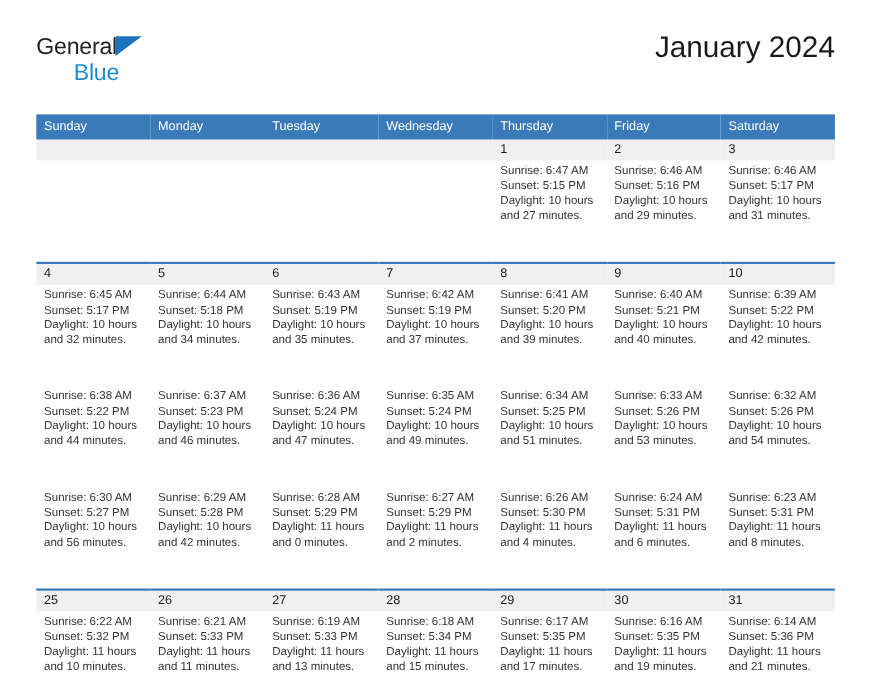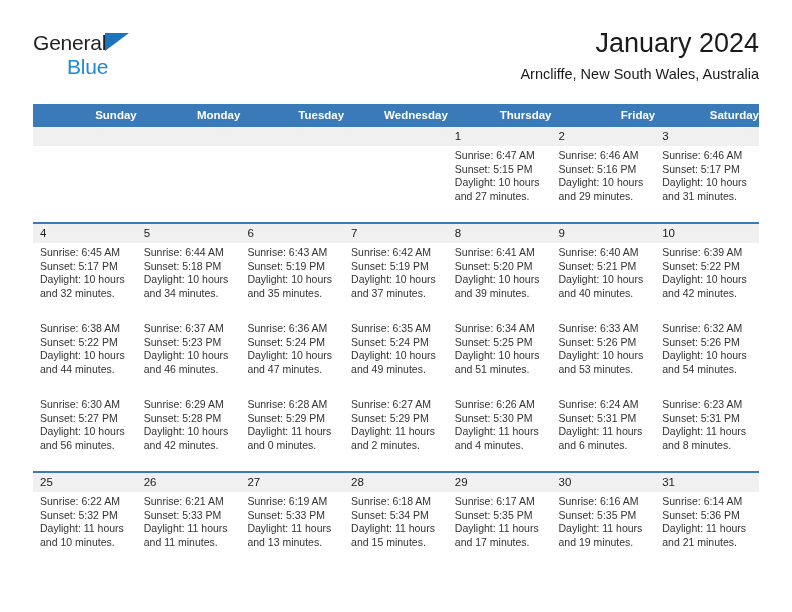"Arncliffe, New South Wales, Australia" div.cal-subtitle { html: <div>Arncliffe, New South Wales, Australia</div> -> none }
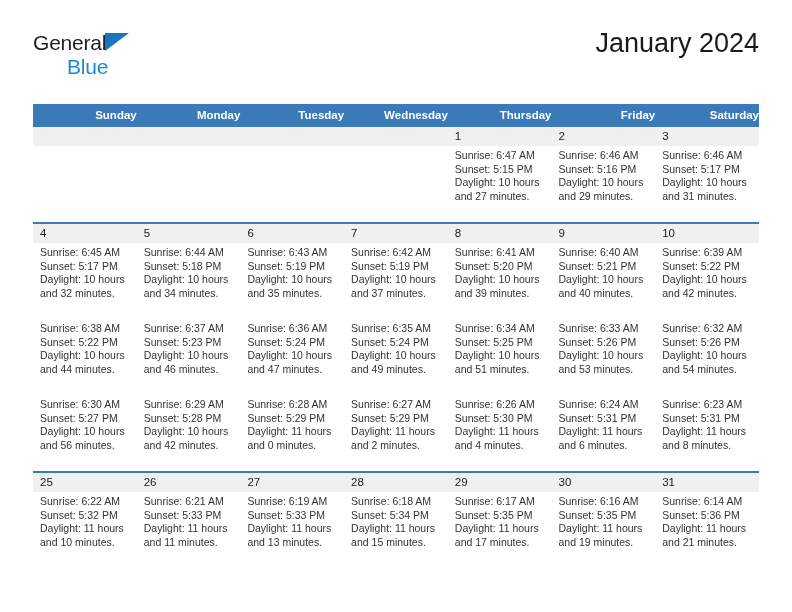"Sunday" .calendar th { font-weight: bold -> normal; text-align: right -> left }
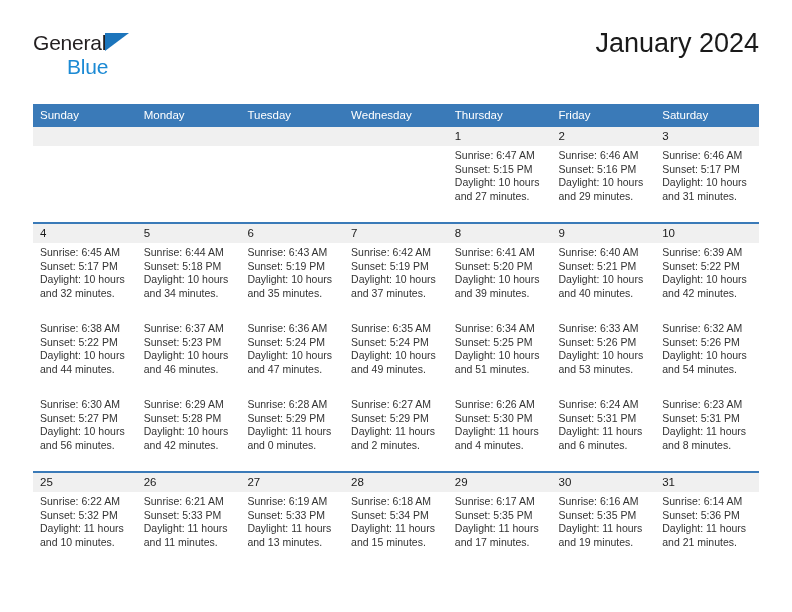"Sunrise: 6:47 AM" .detail-row td { padding: 3px 6px 0 7px -> 3px 6px 16px 7px }
